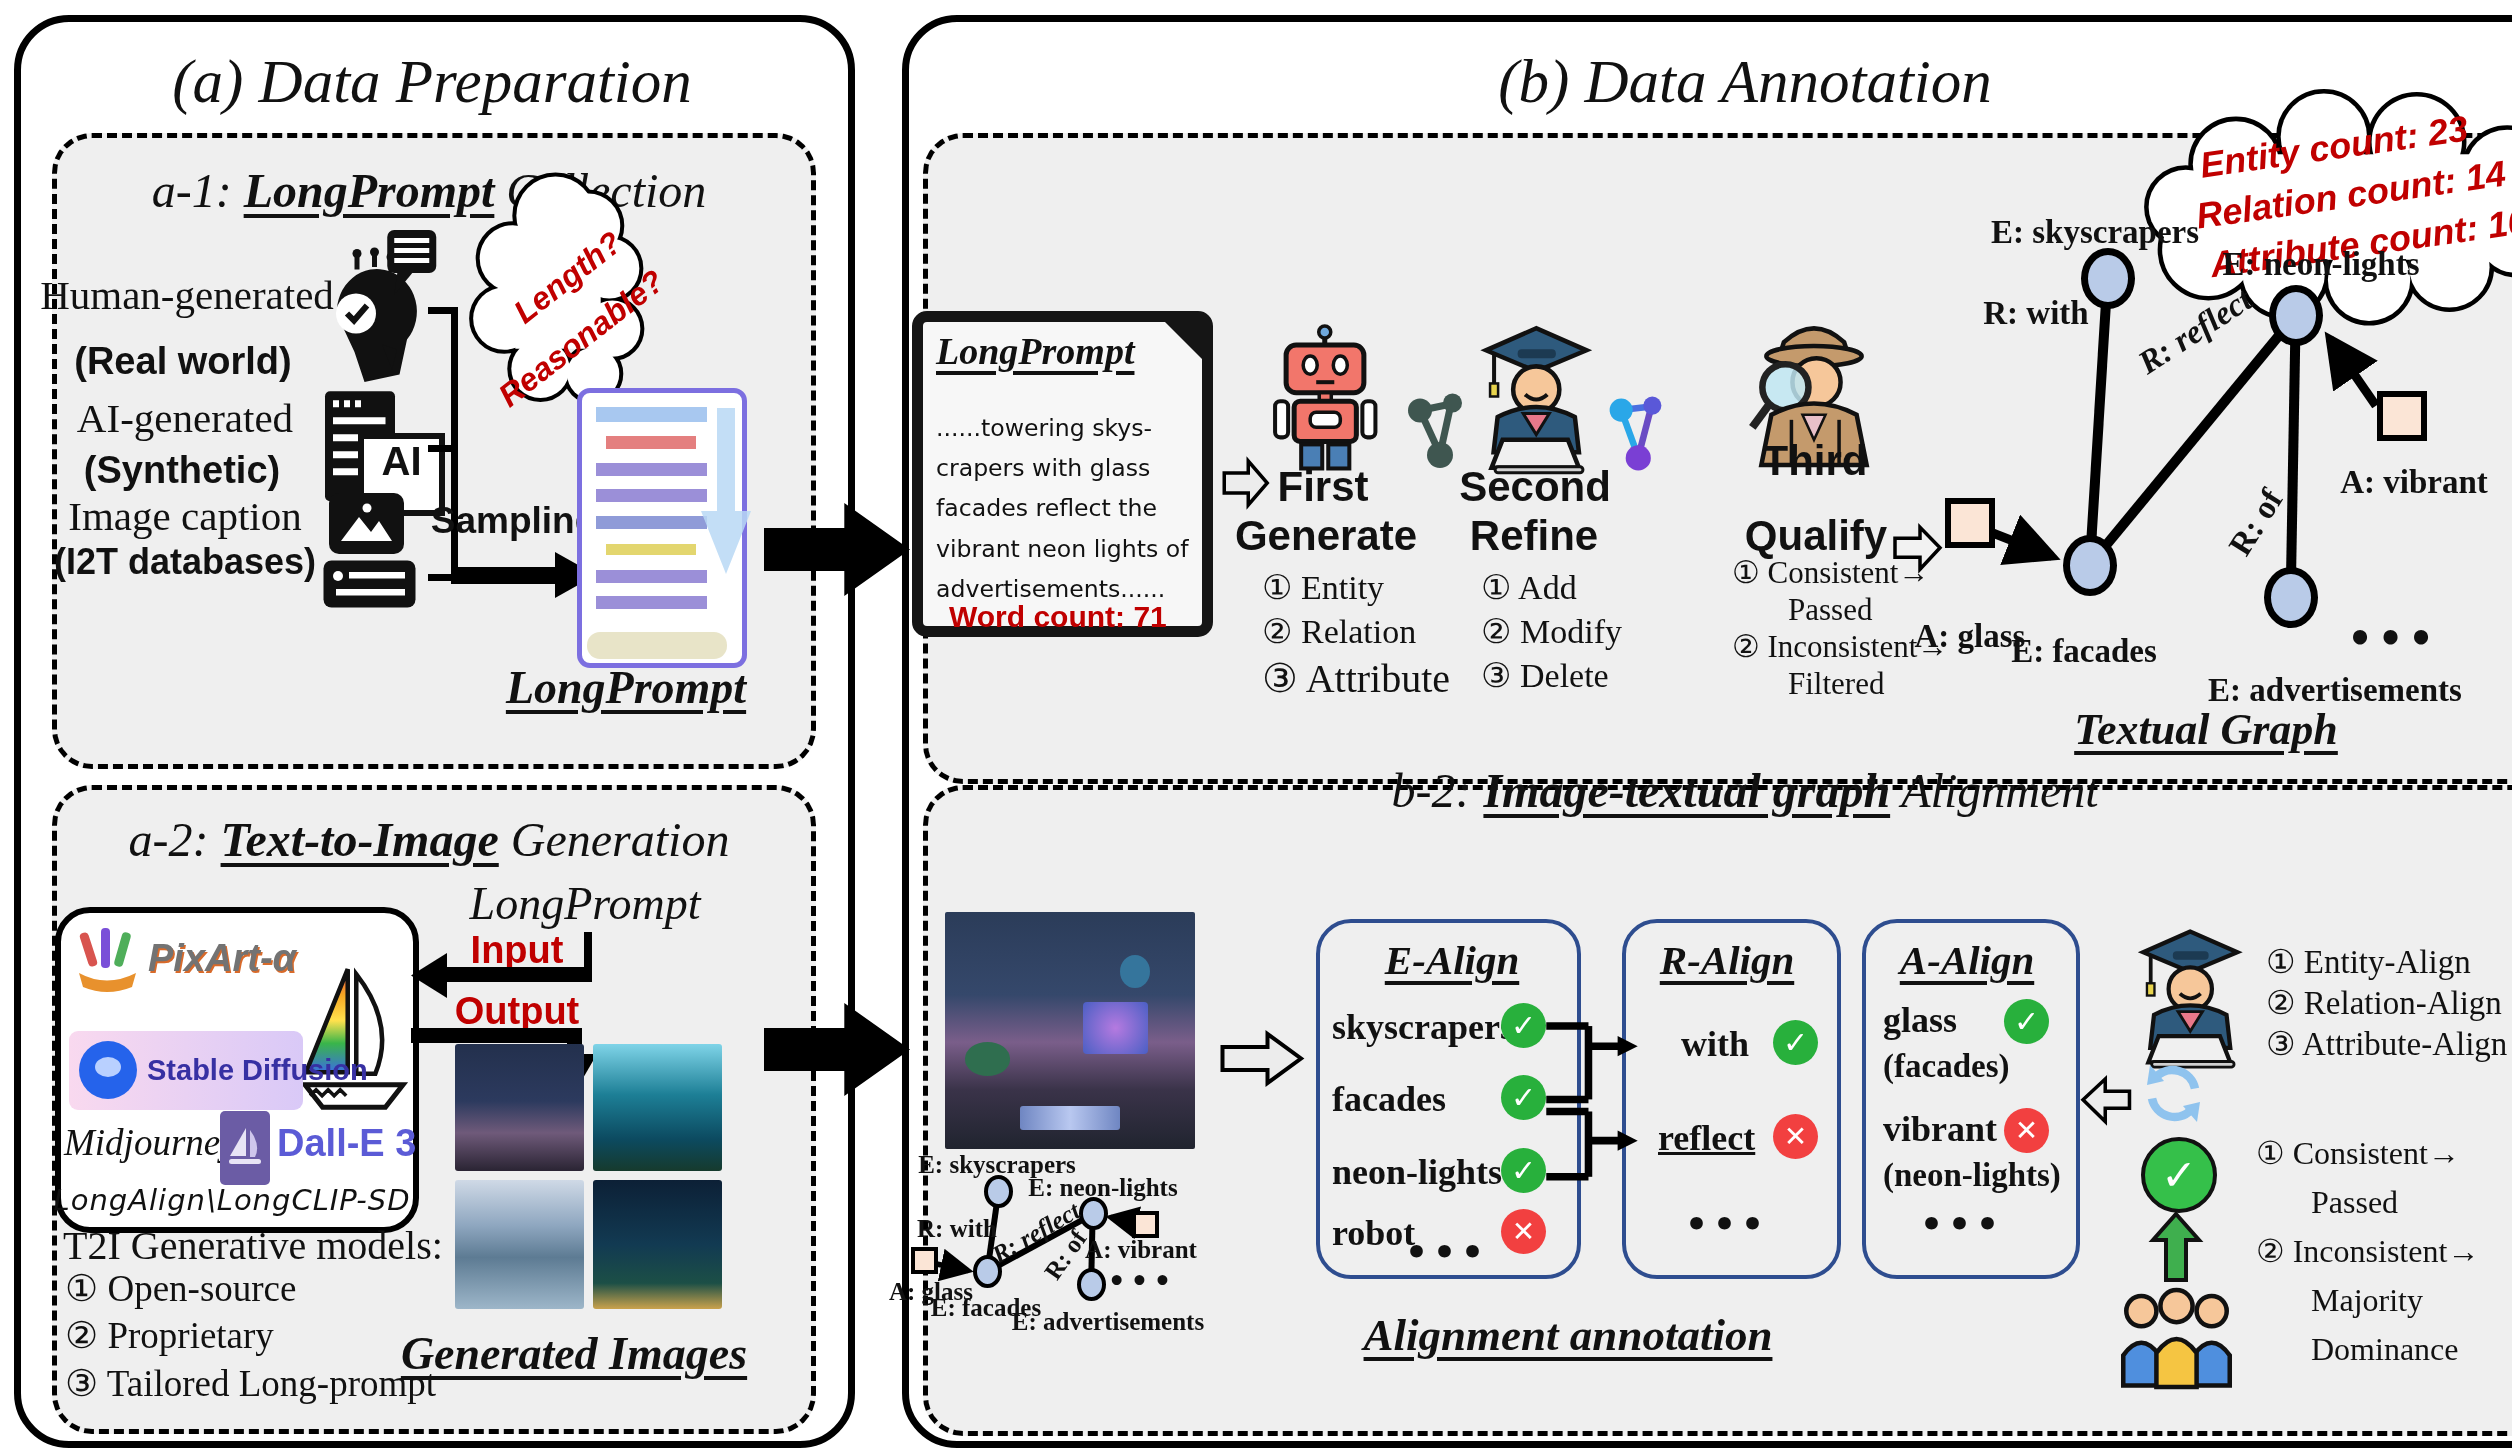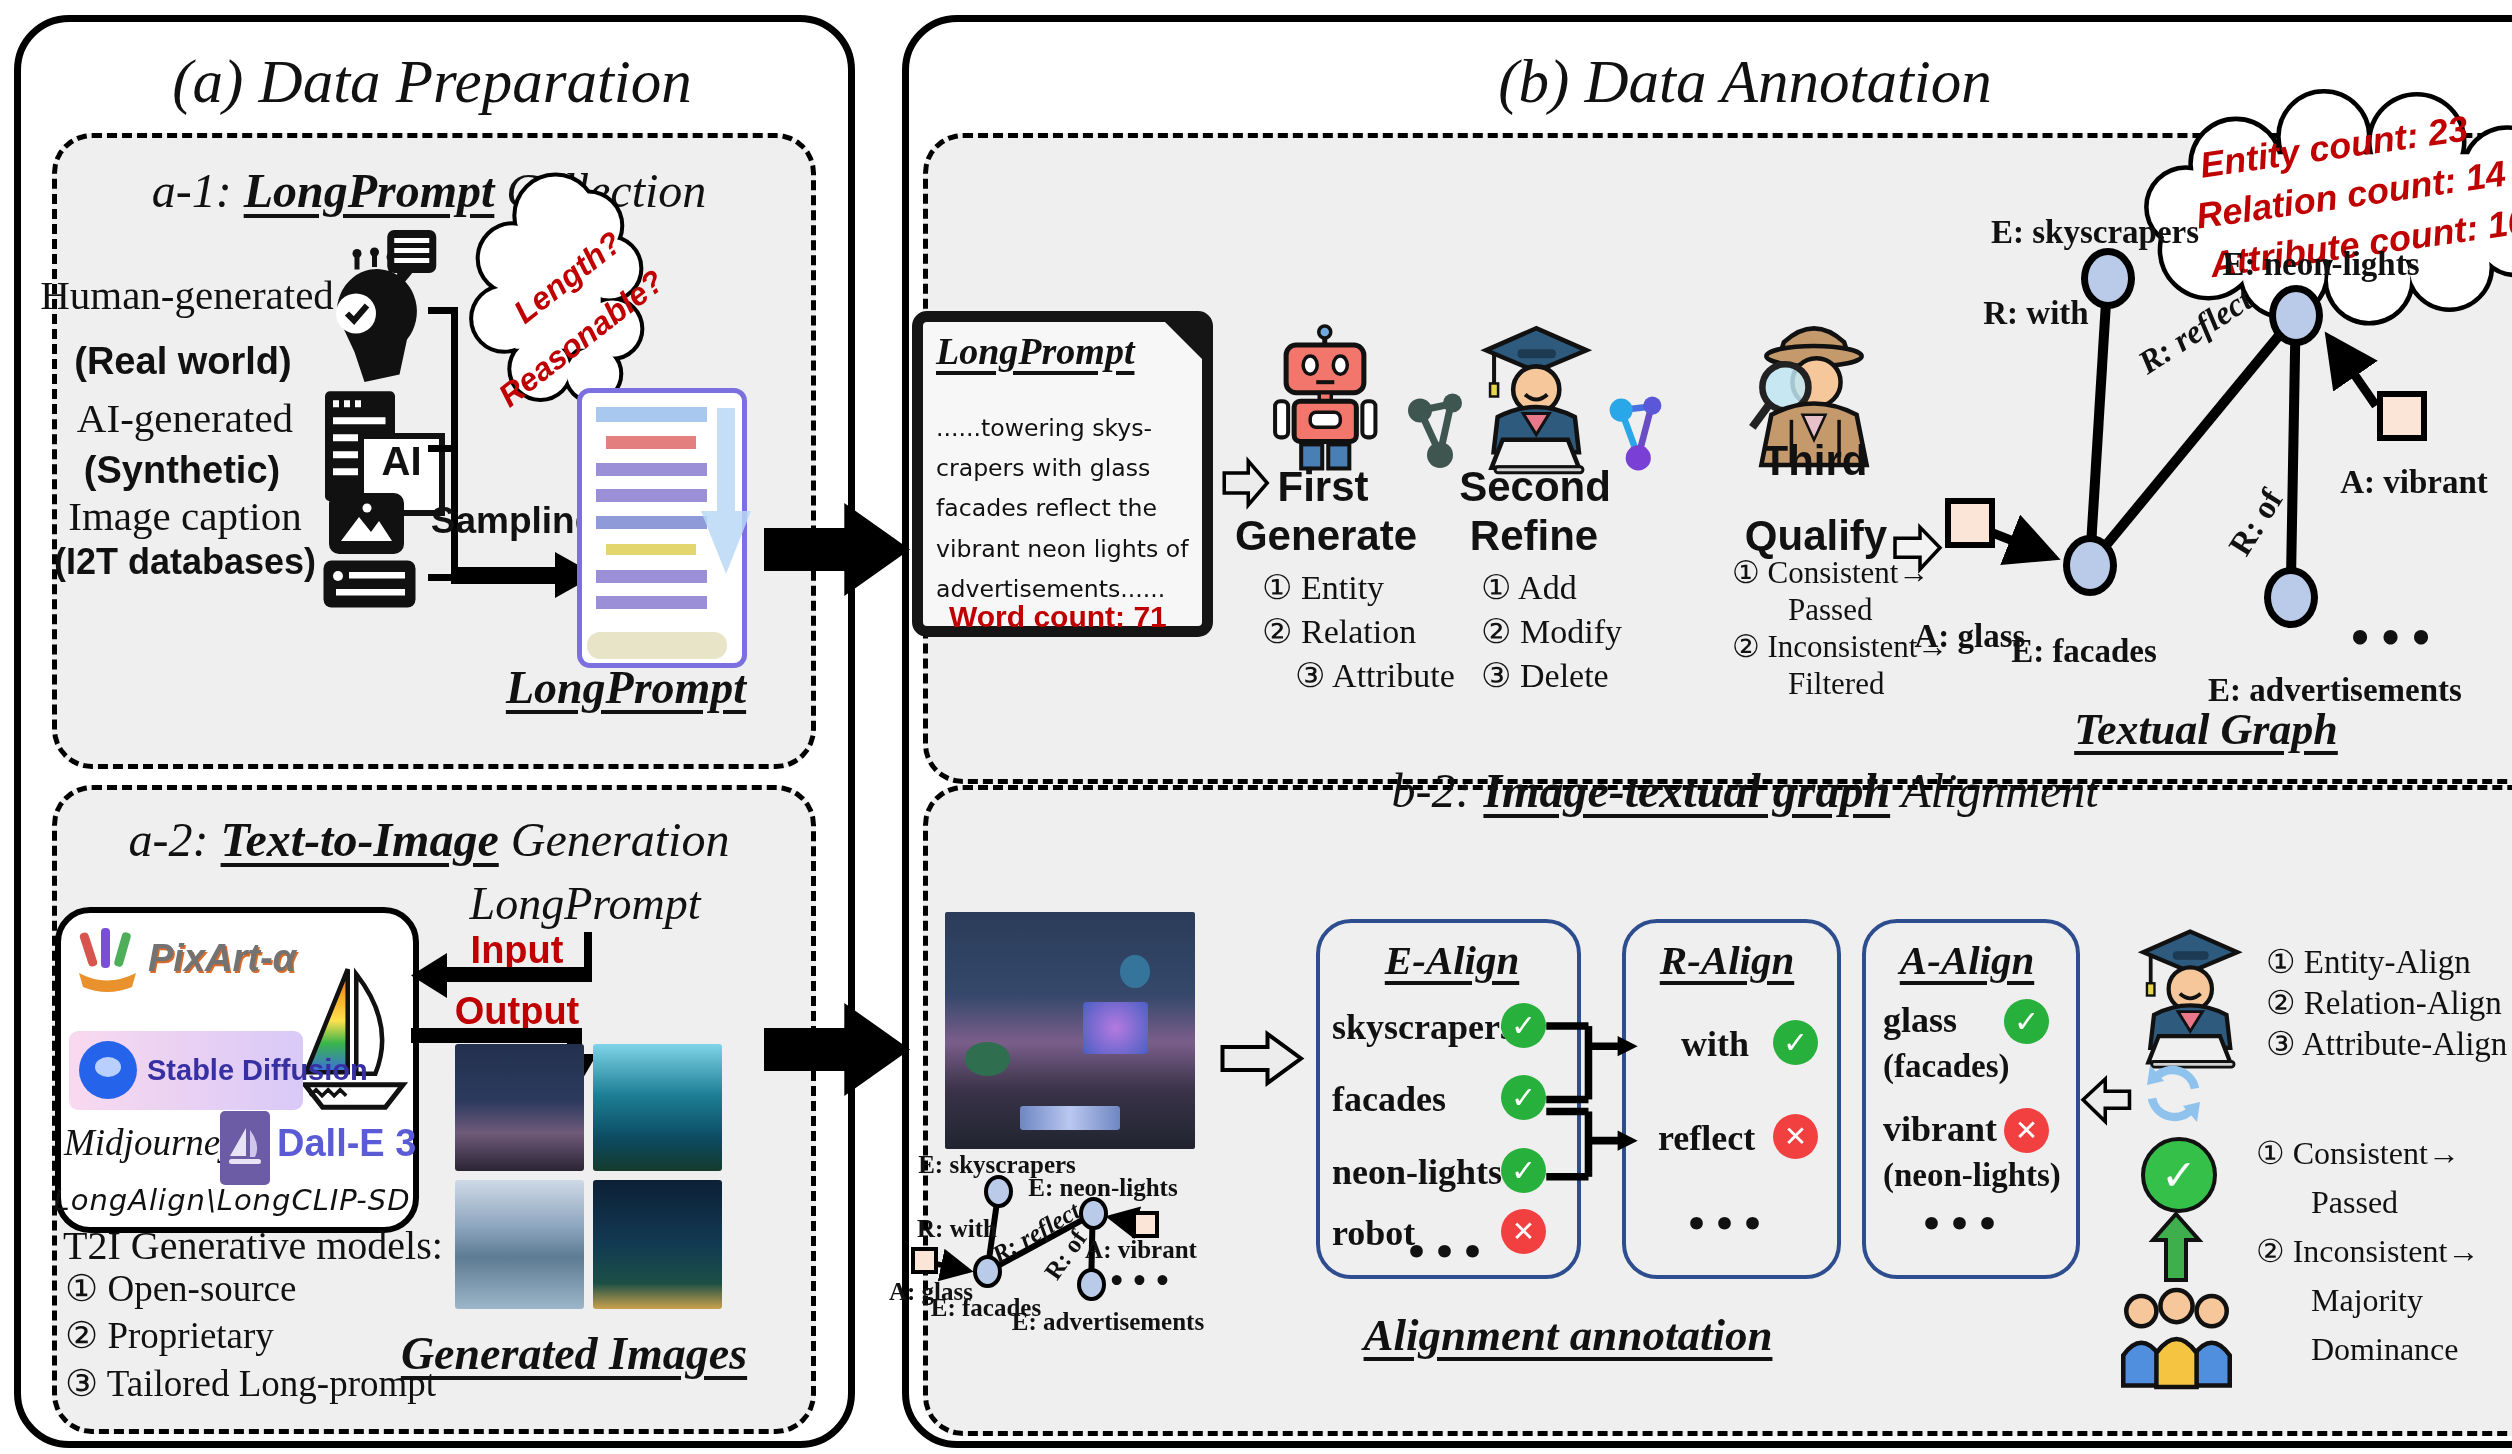"③ Attribute" div.t { font-size: 34px -> 40px; margin-left: 33px -> none }
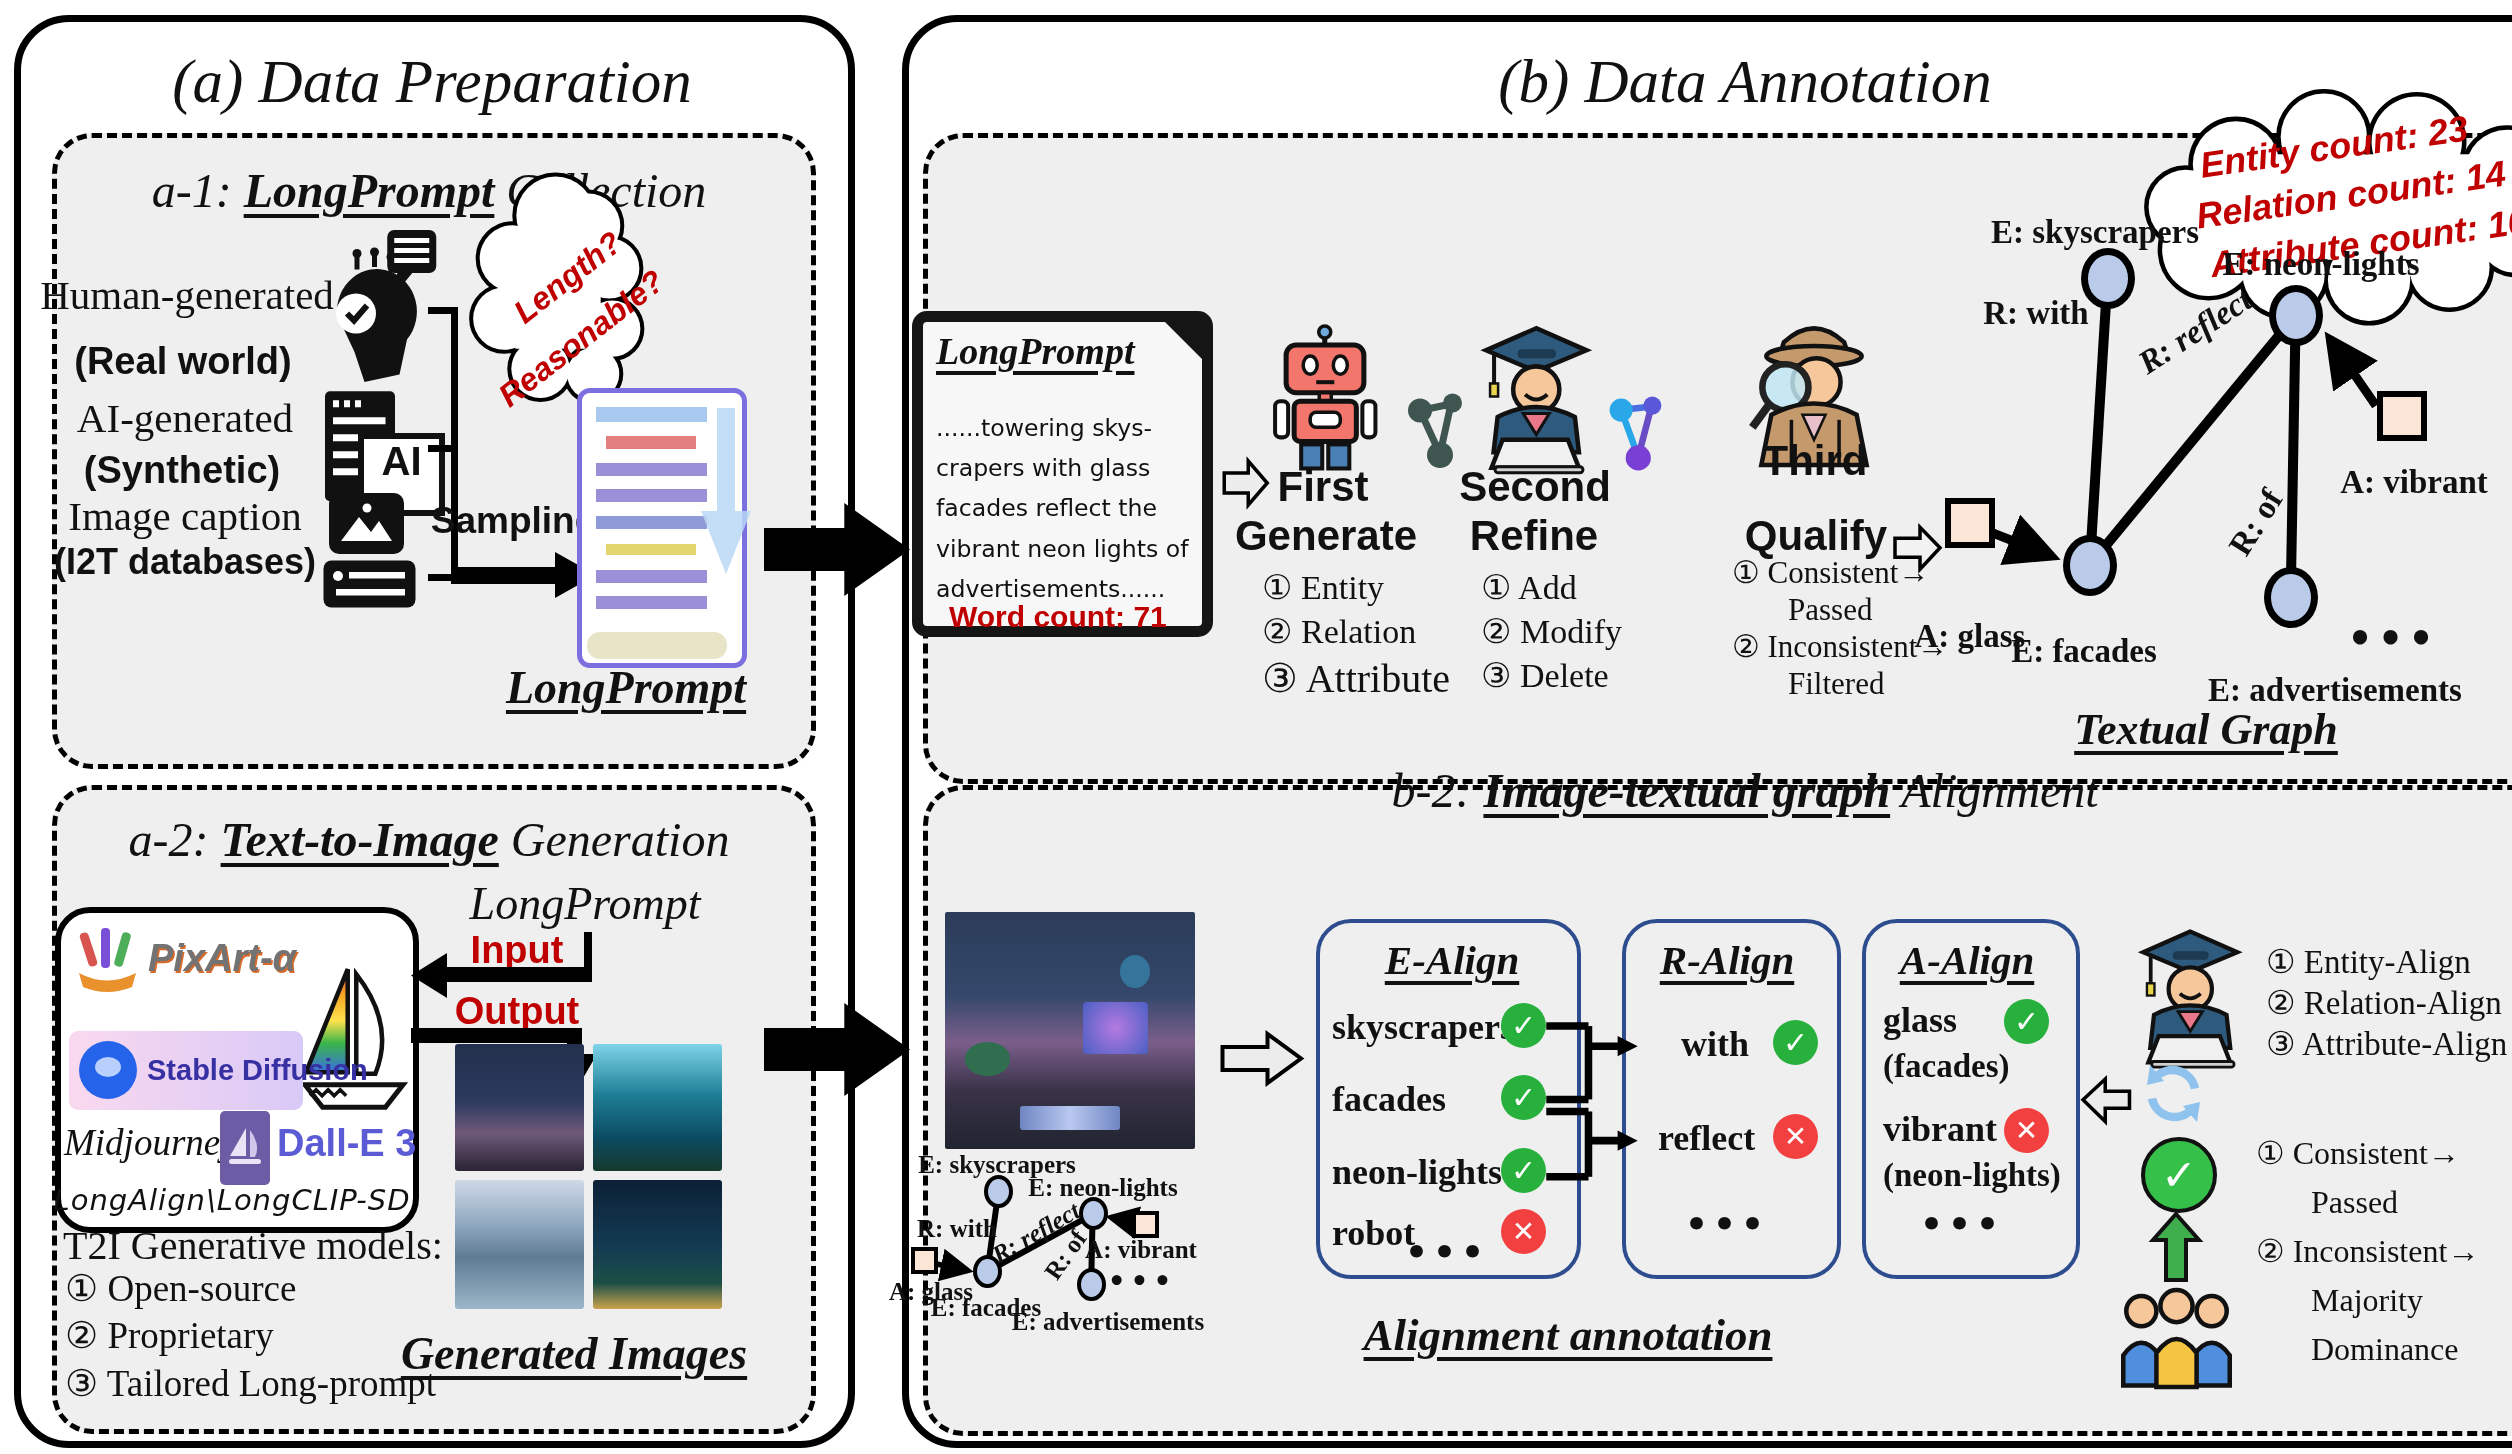"reflect" div.t { text-decoration: none -> underline }
